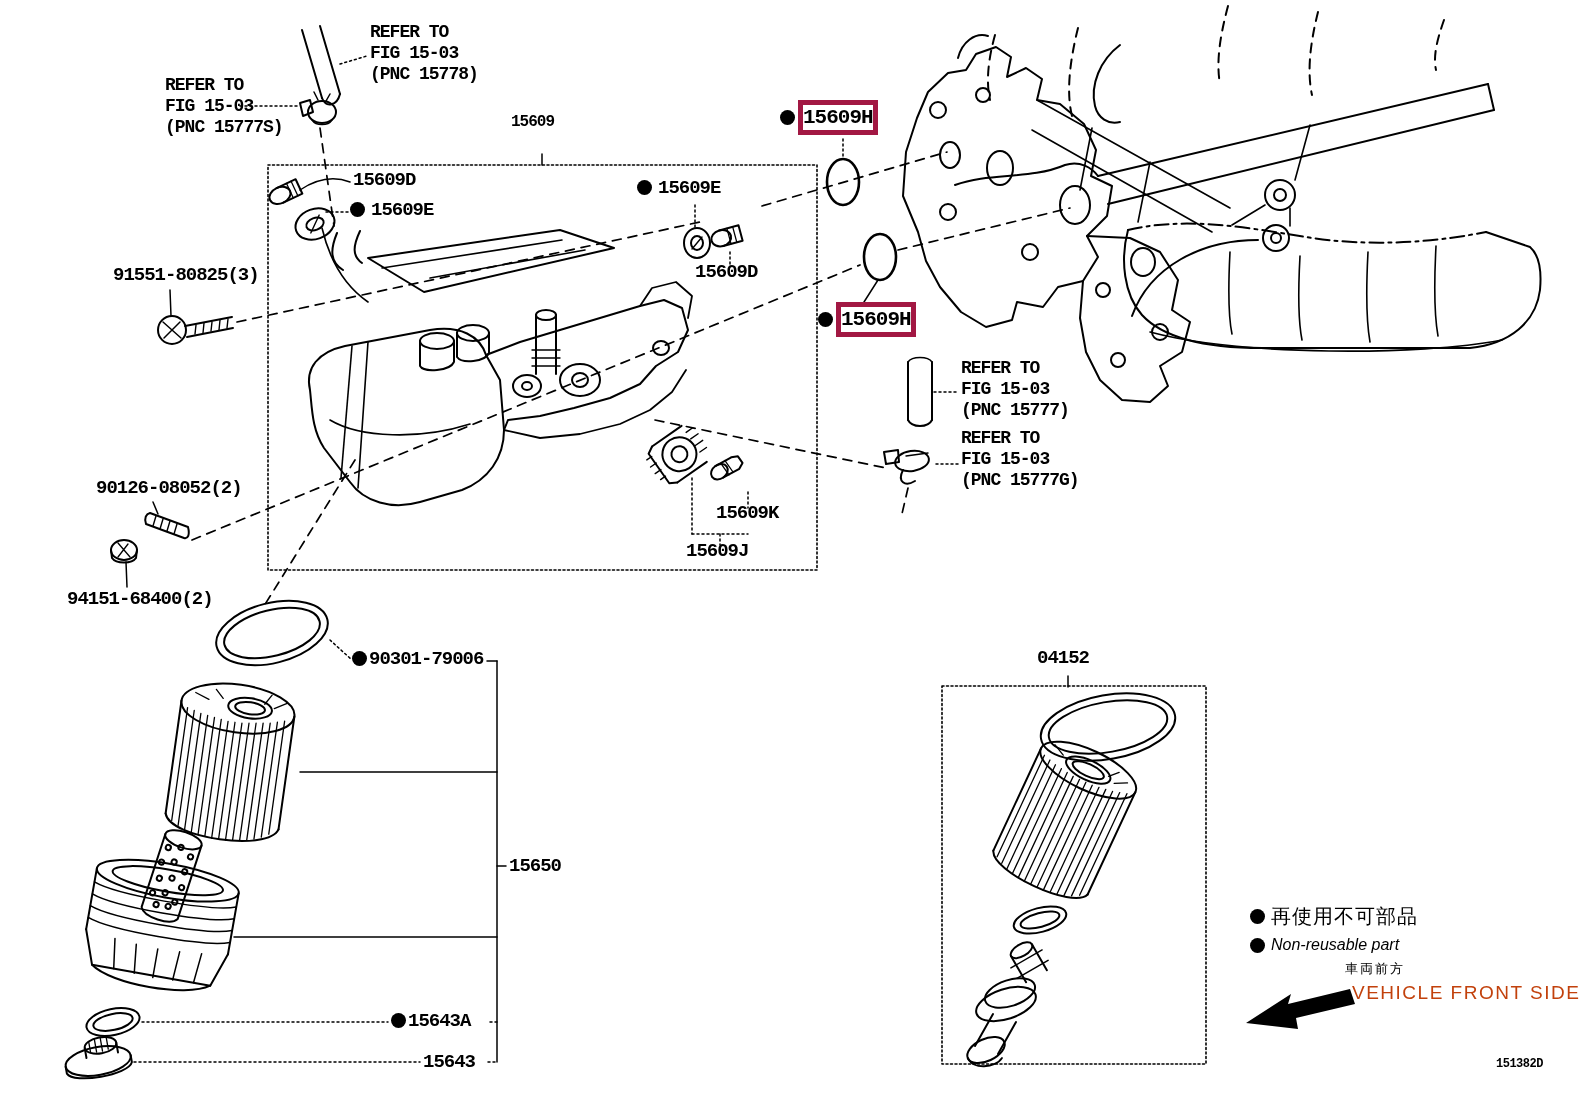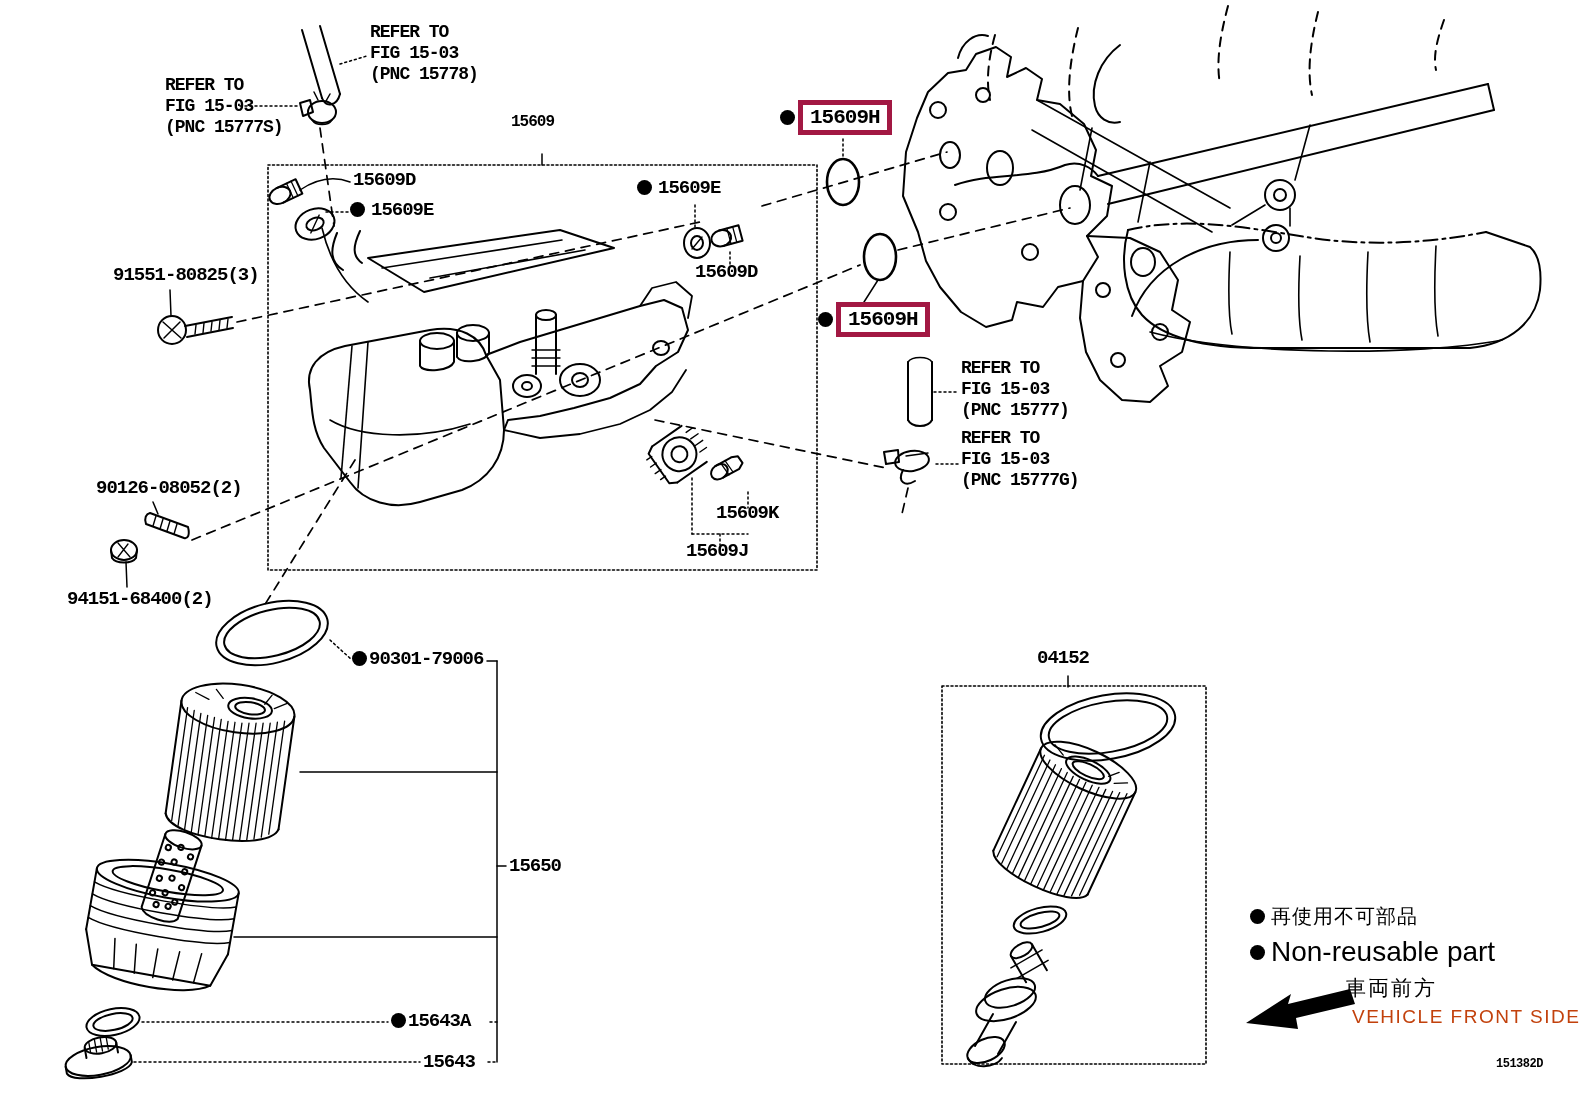"15609H" .hl-box { padding: 2px 7px -> 2px 0 }
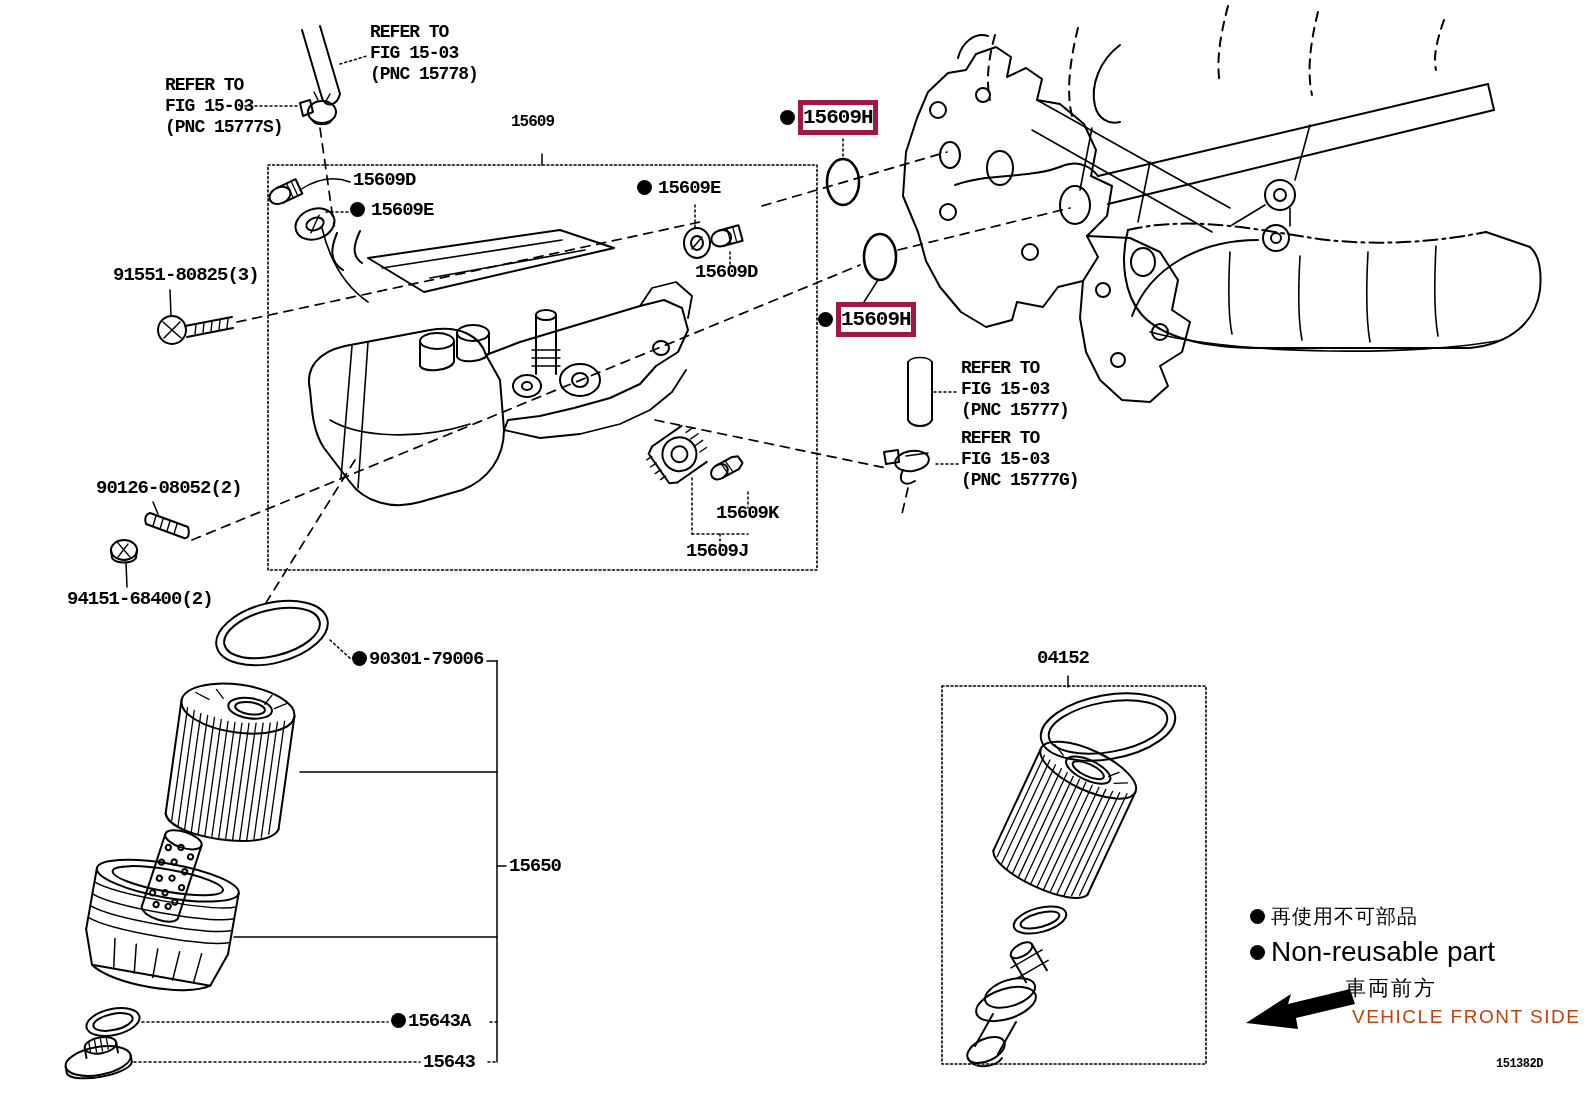"Non-reusable part" .legend-en { font-size: 28px -> 16px; font-style: none -> italic }
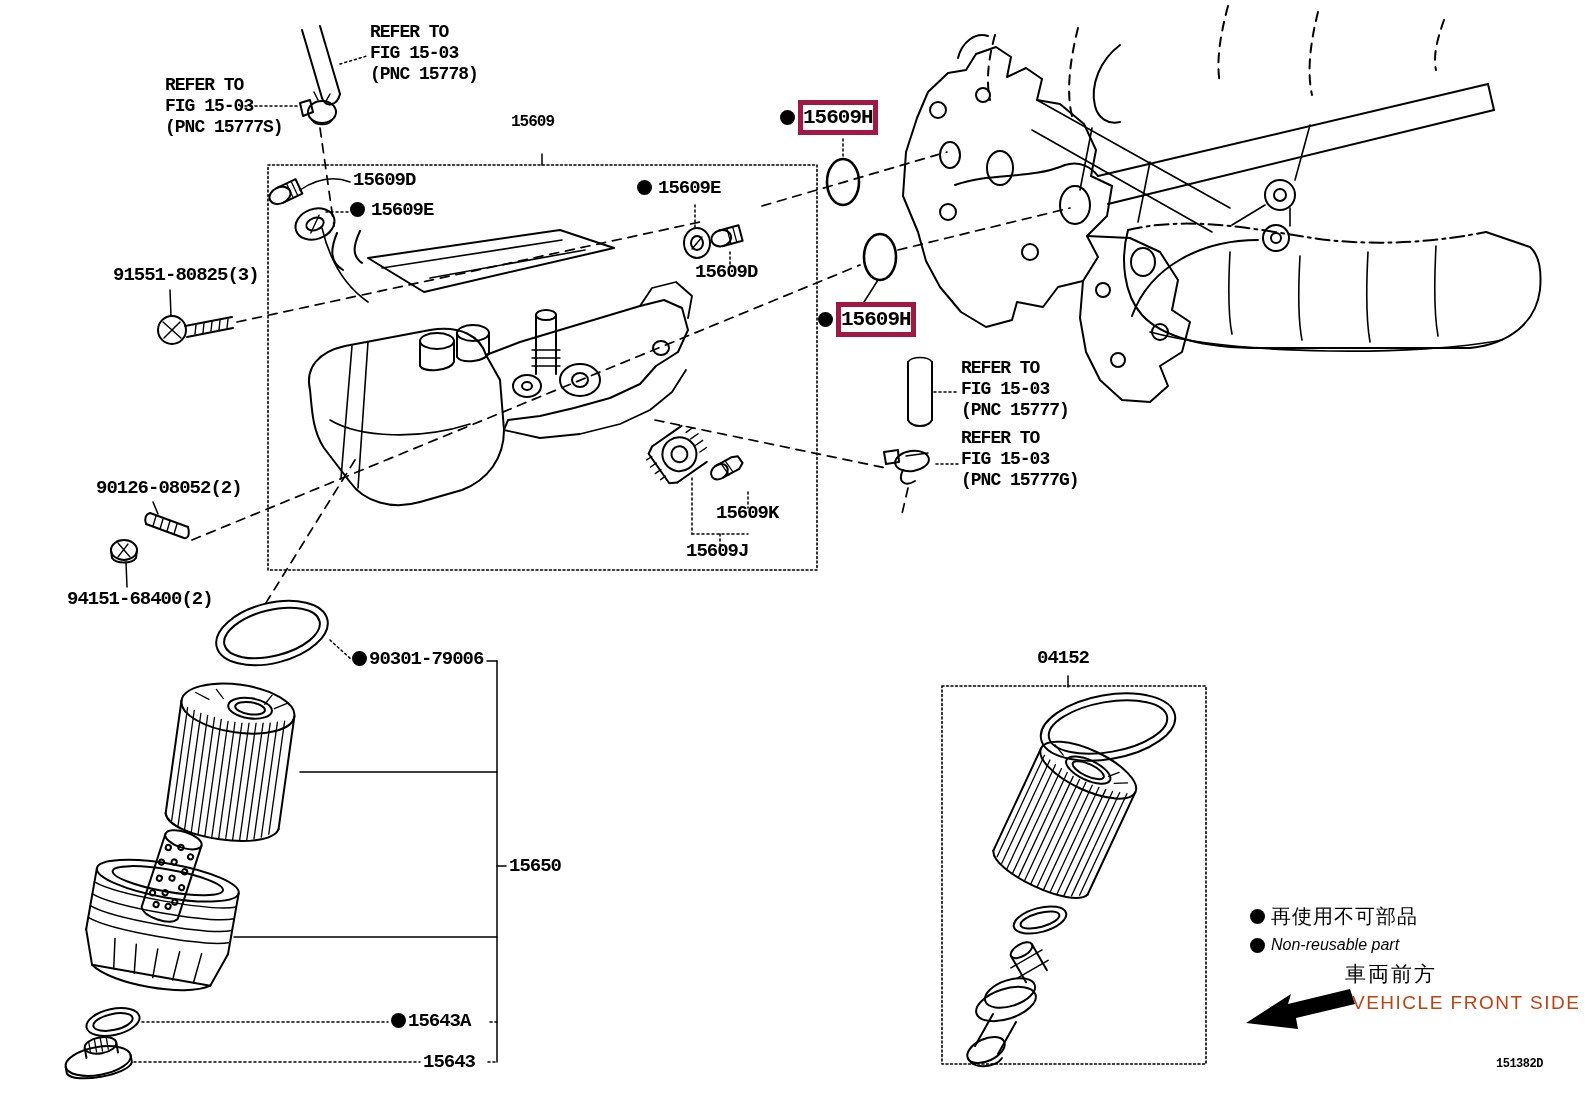"車両前方" .legend-jp2 { font-size: 21px -> 13px }
